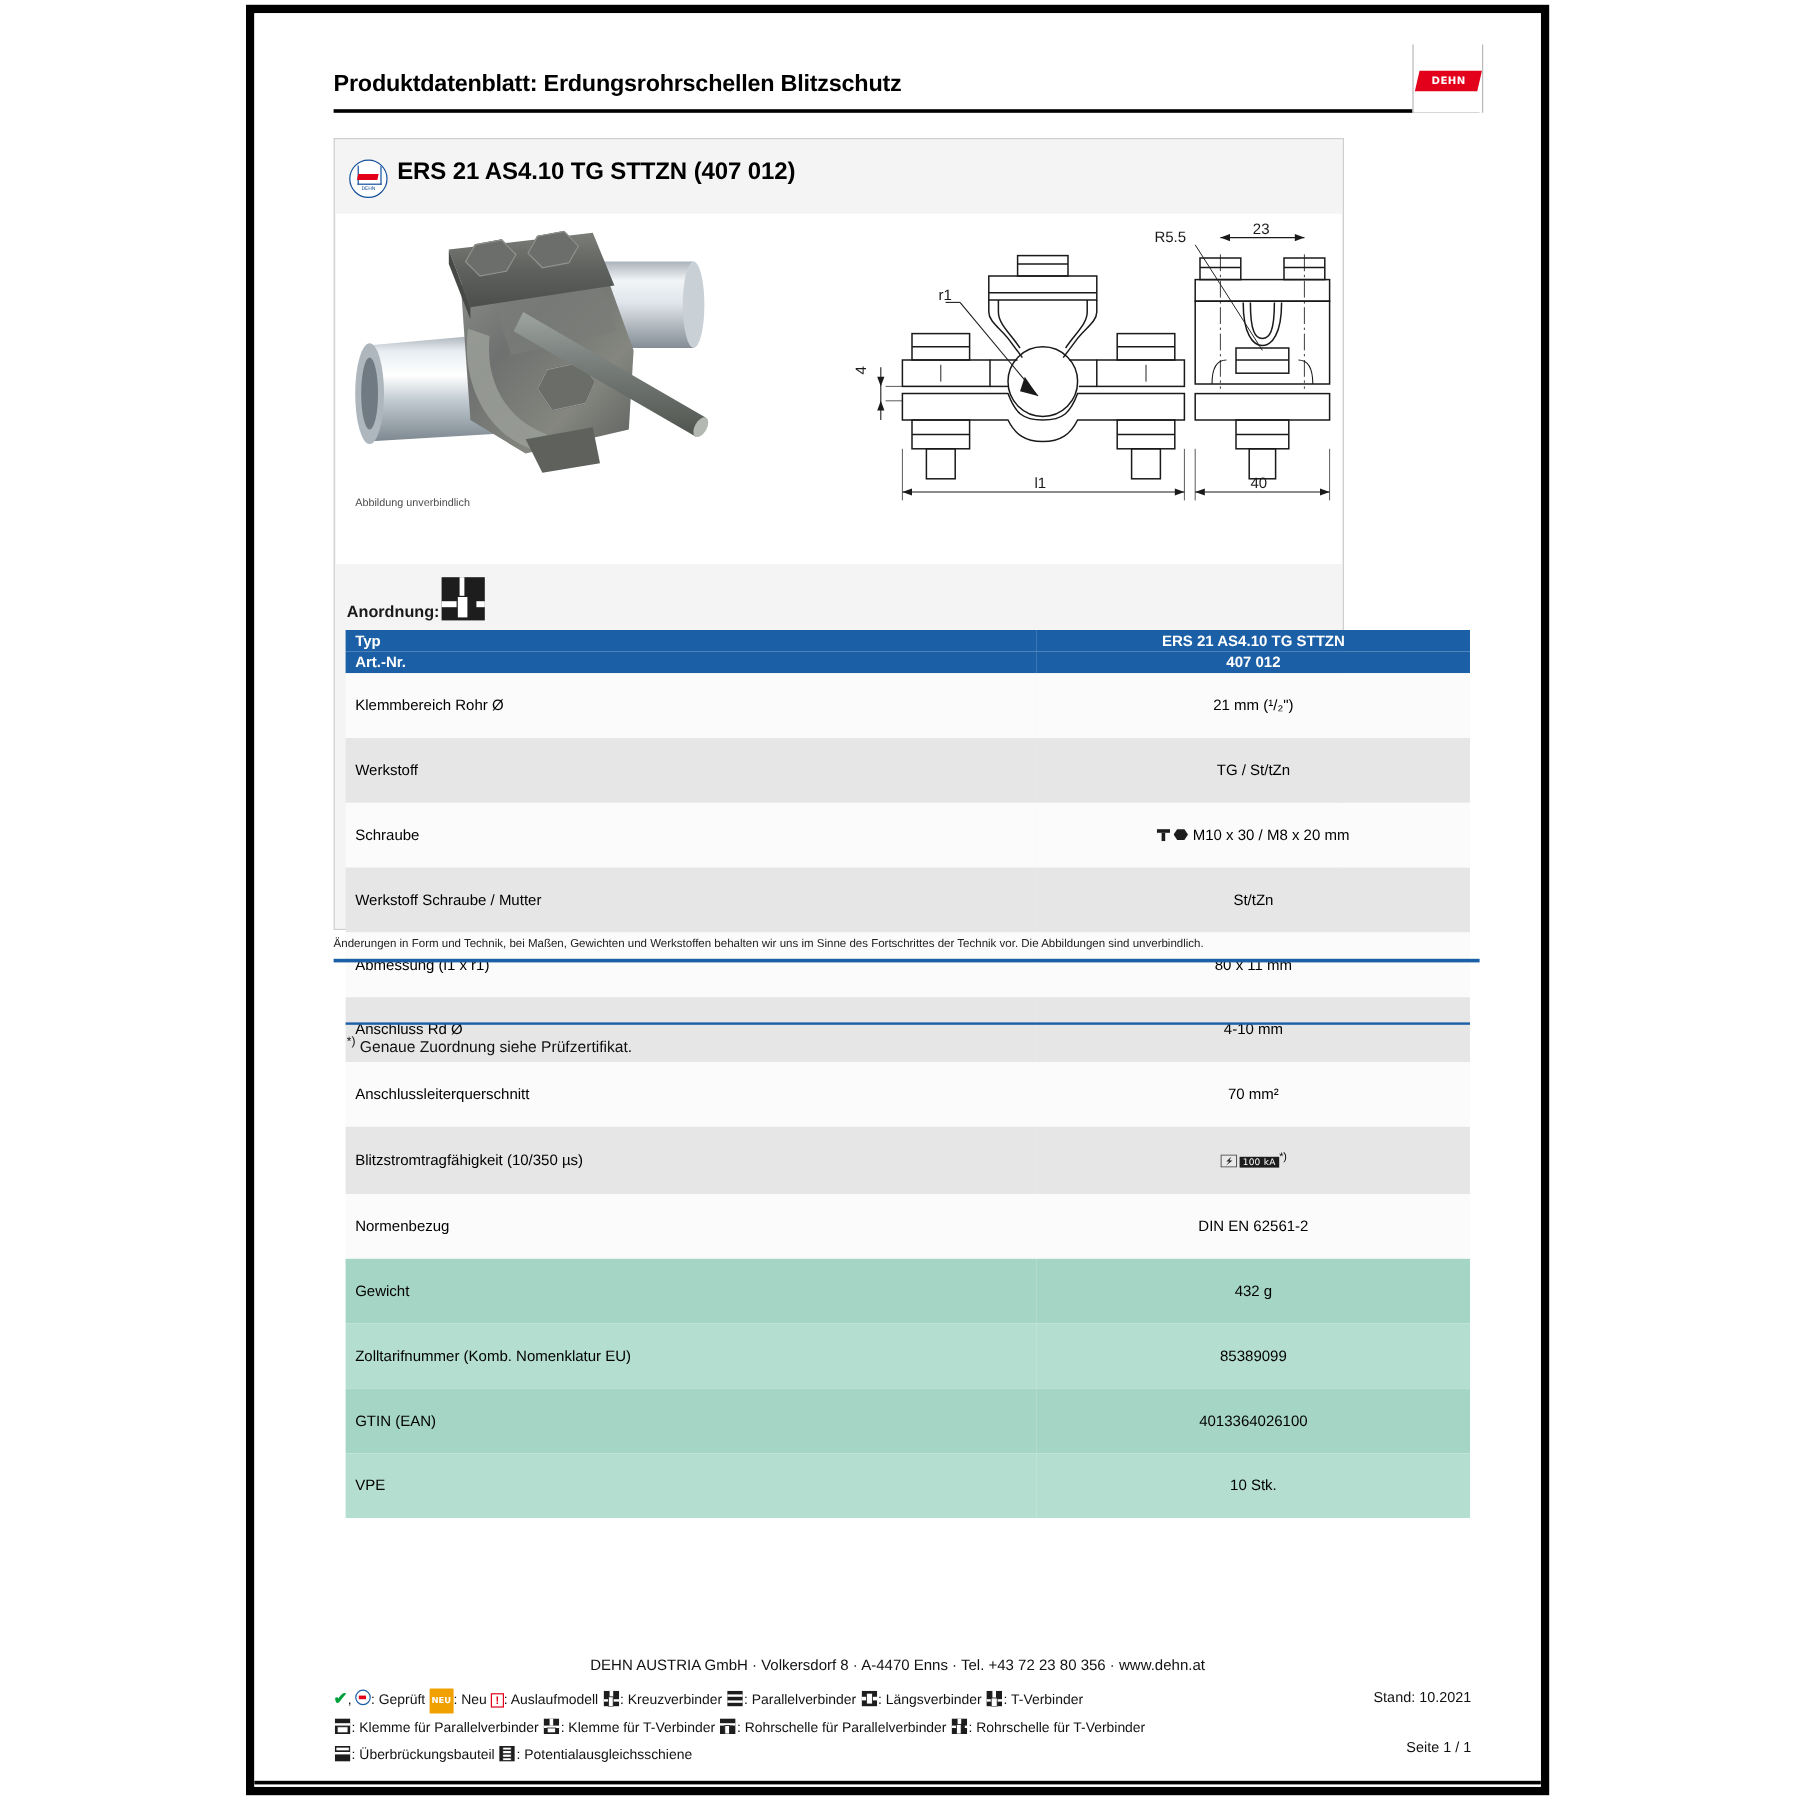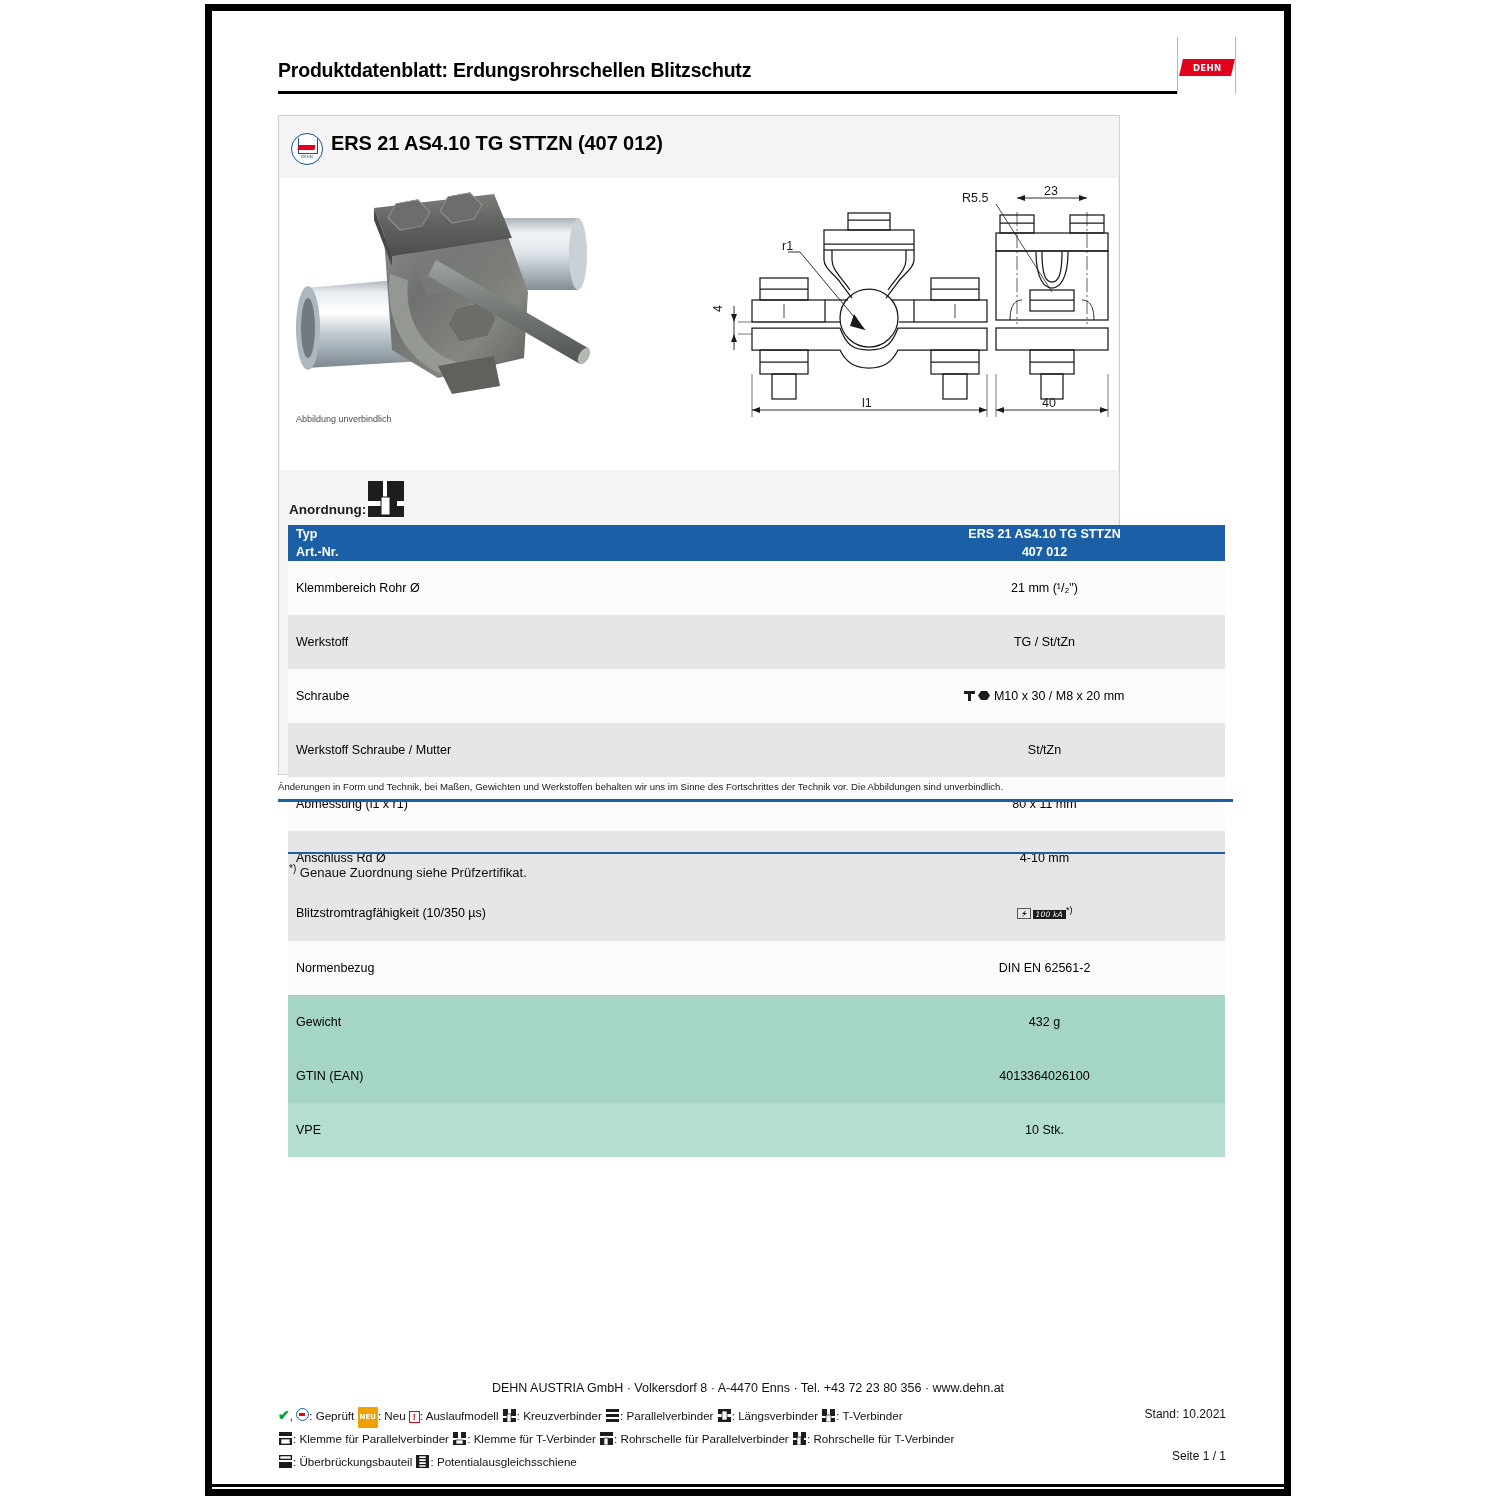"Anschlussleiterquerschnitt" tr.odd { html: none -> <tr> <td>Anschlussleiterquerschnitt</td> <td>70 mm²</td> </tr> }
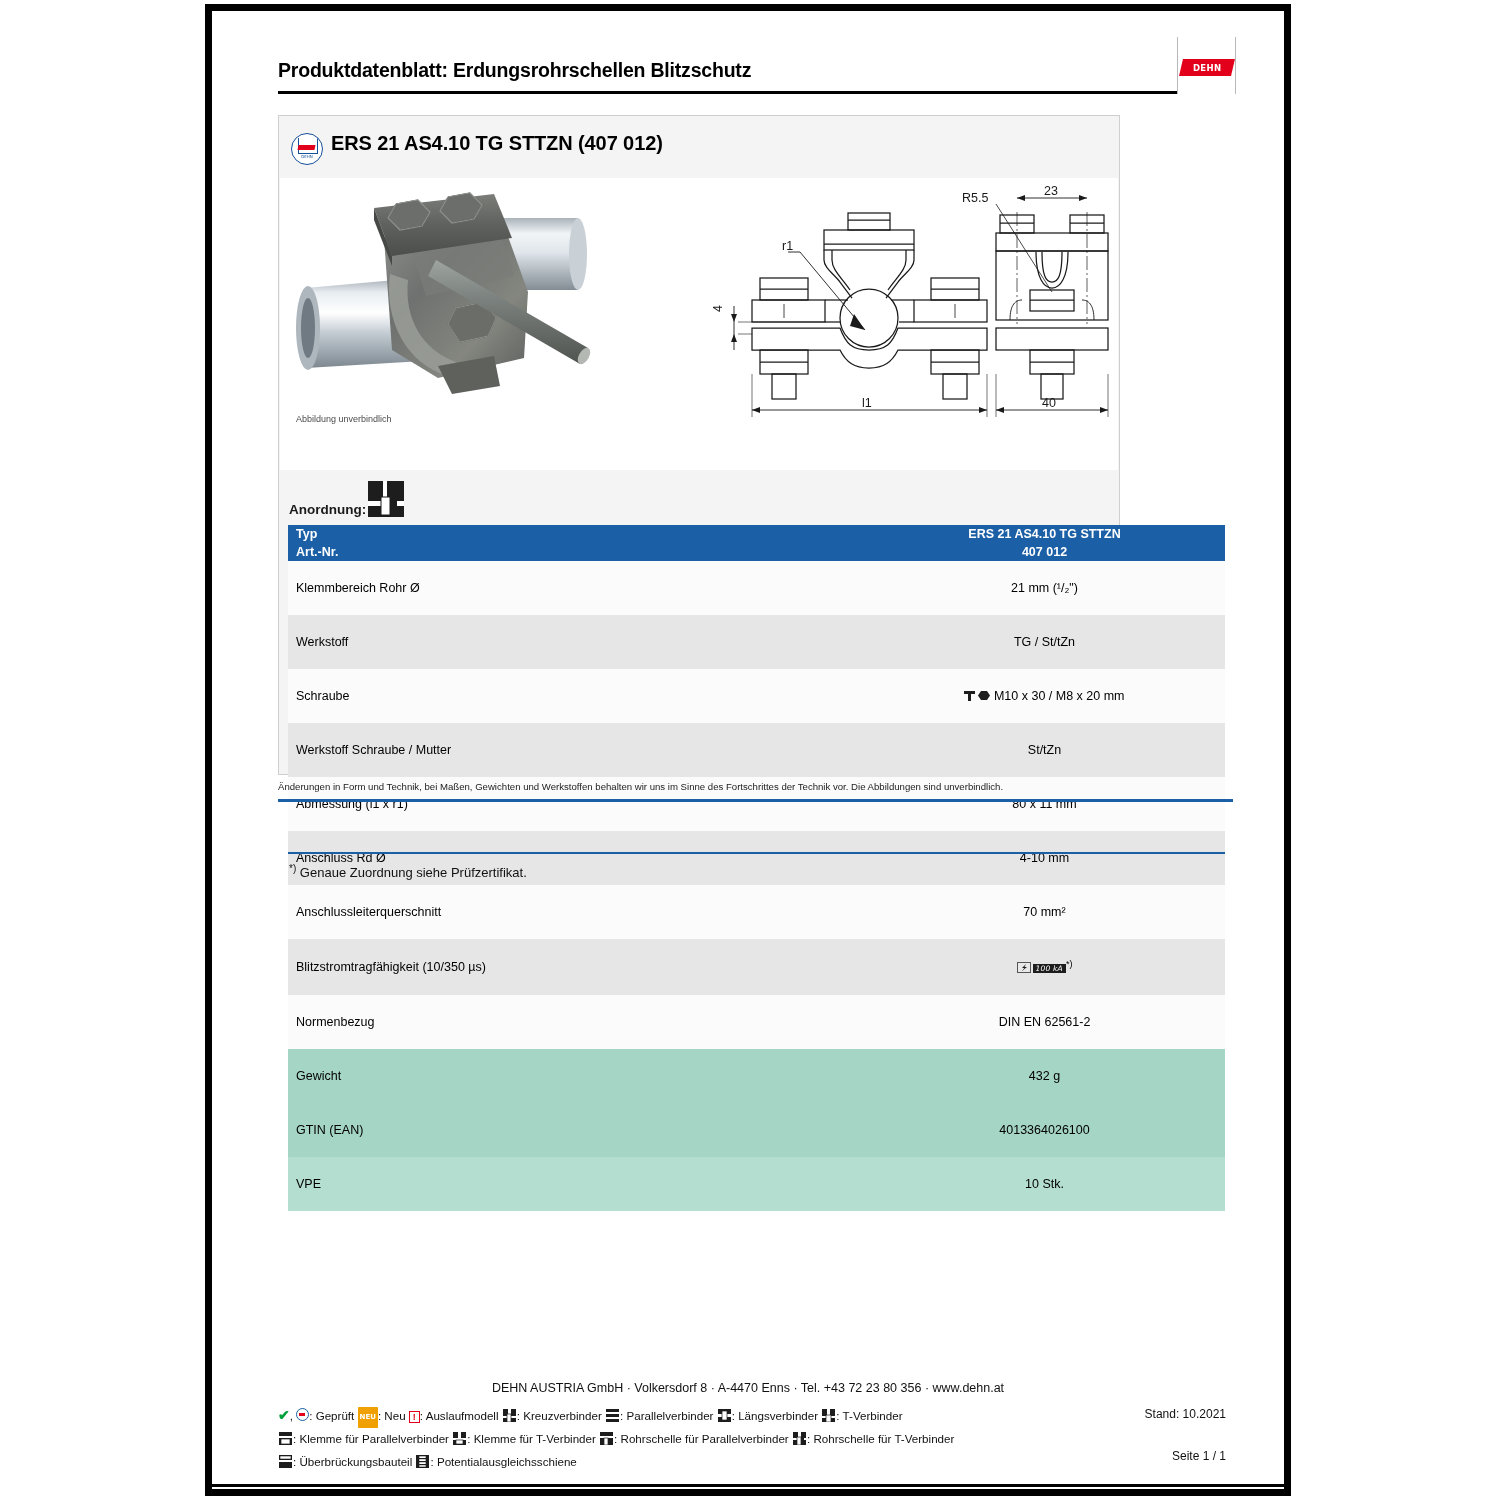"100 kA" .kA { font-style: italic -> none }
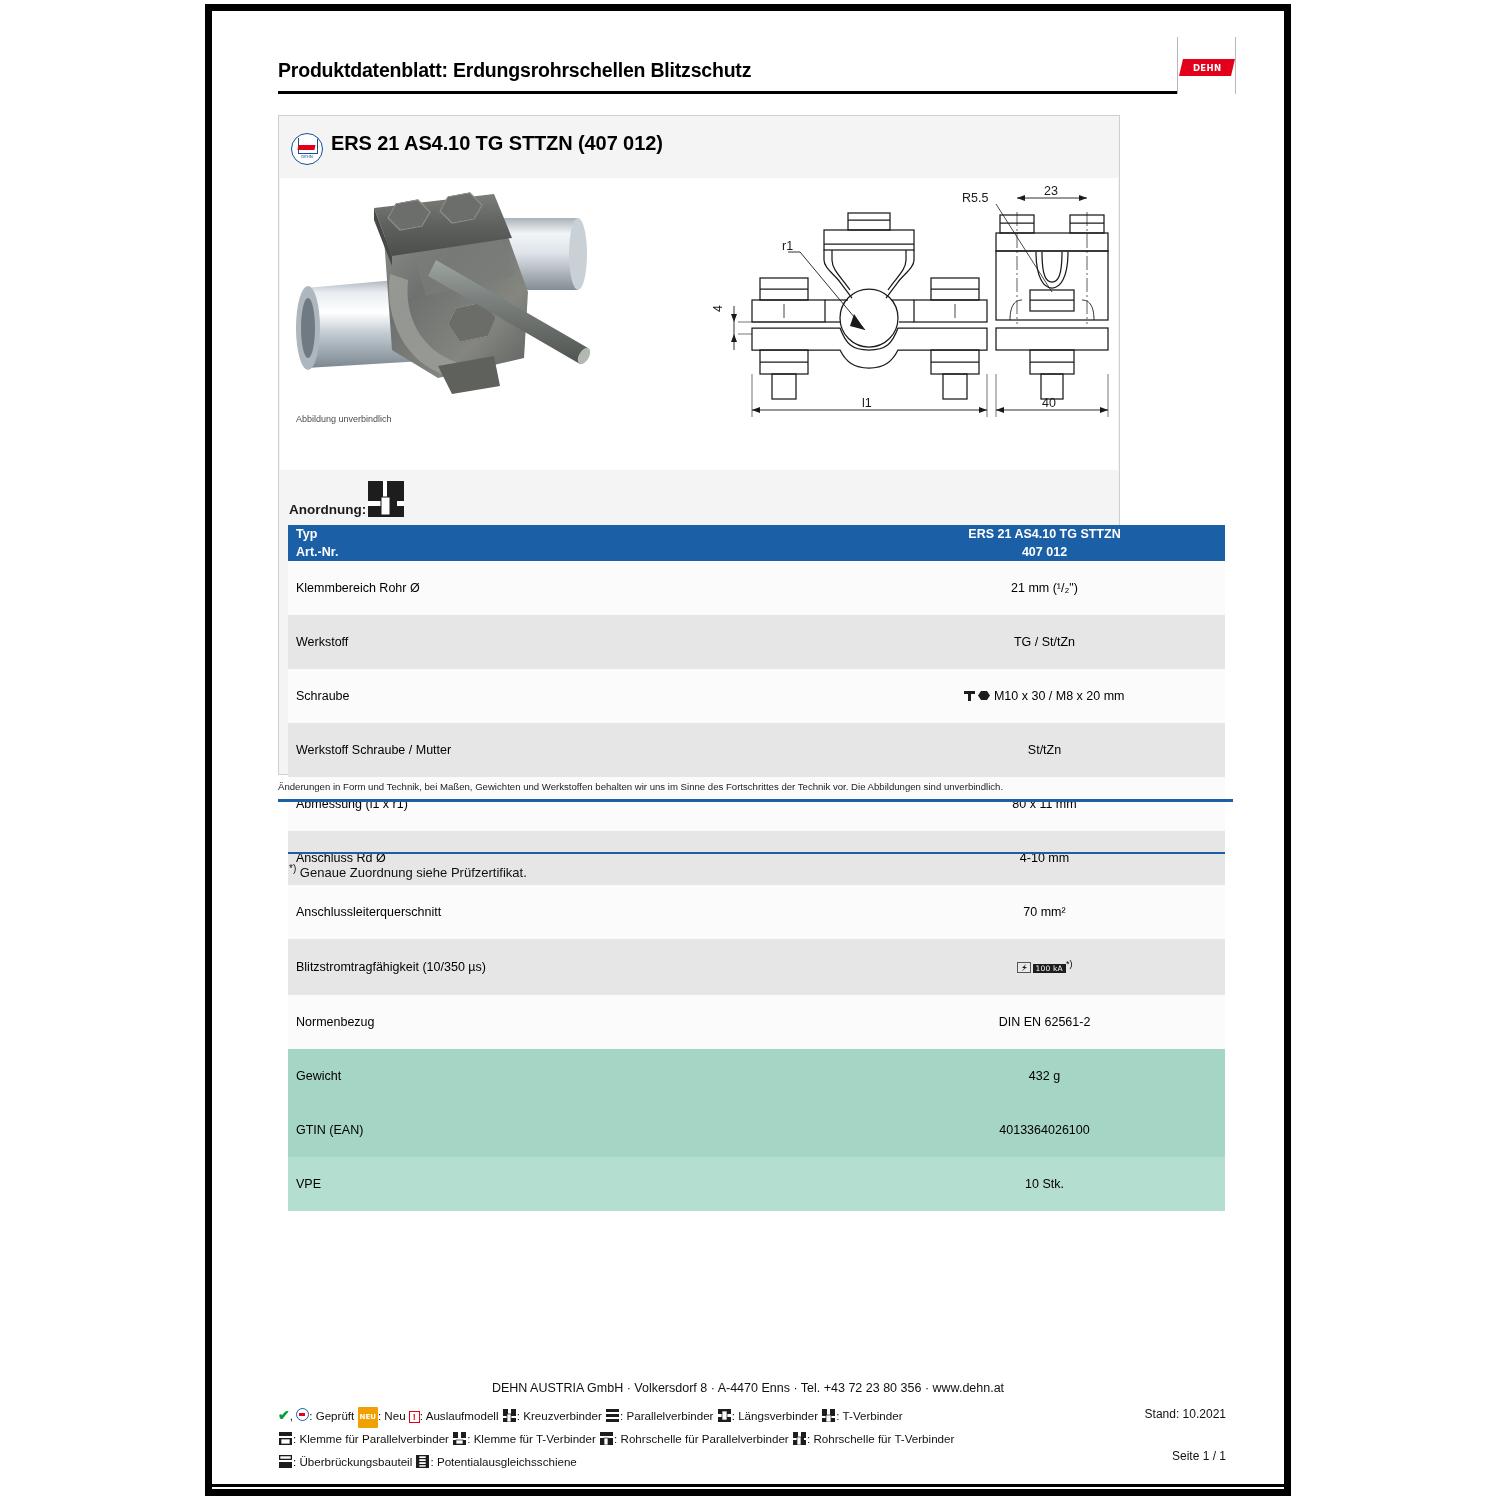"Zolltarifnummer (Komb. Nomenklatur EU)" tr.green-alt { html: none -> <tr> <td>Zolltarifnummer (Komb. Nomenklatur EU)</td> <td>85389099</td> </tr> }
